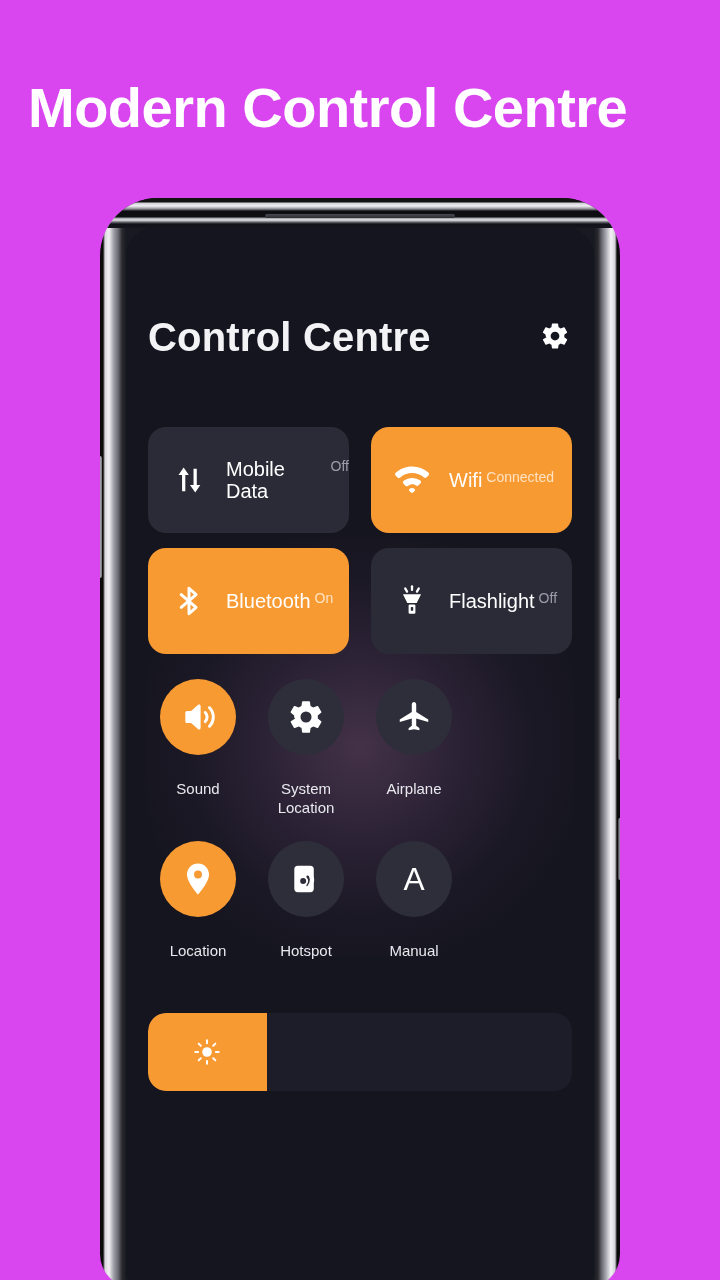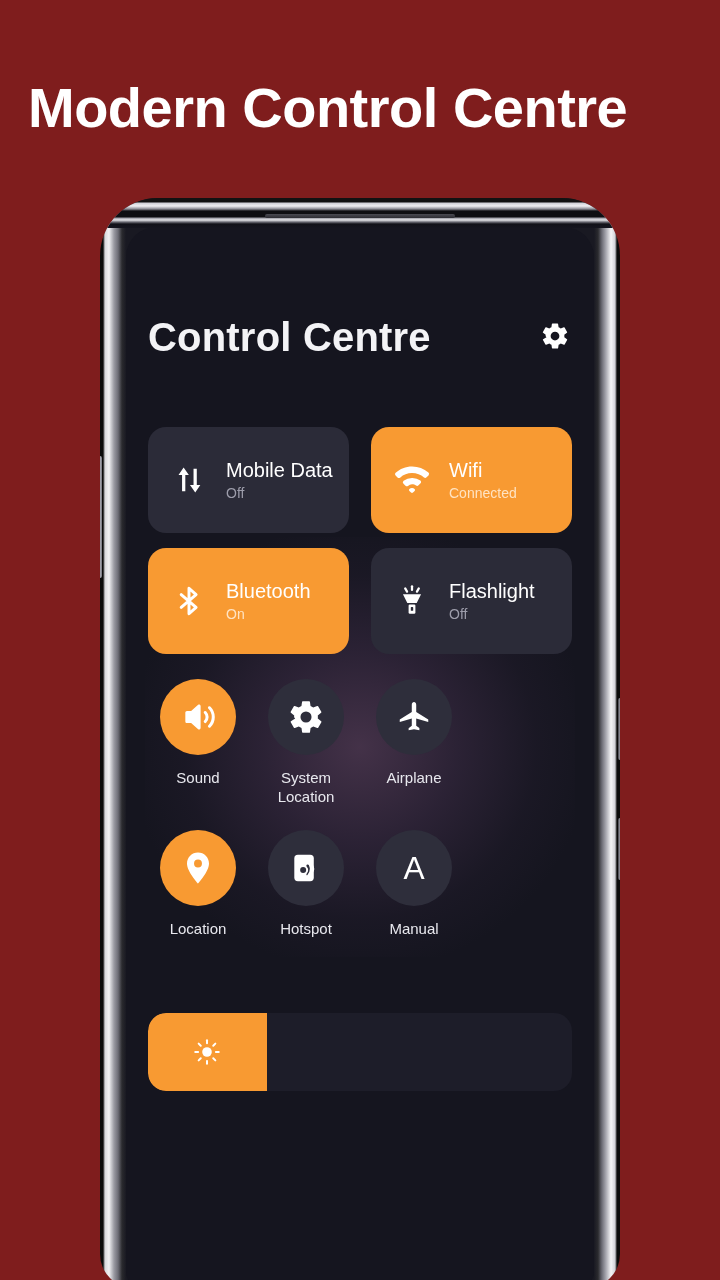"Modern Control Centre" #stage { background: #7f1d1d -> #d946ef }
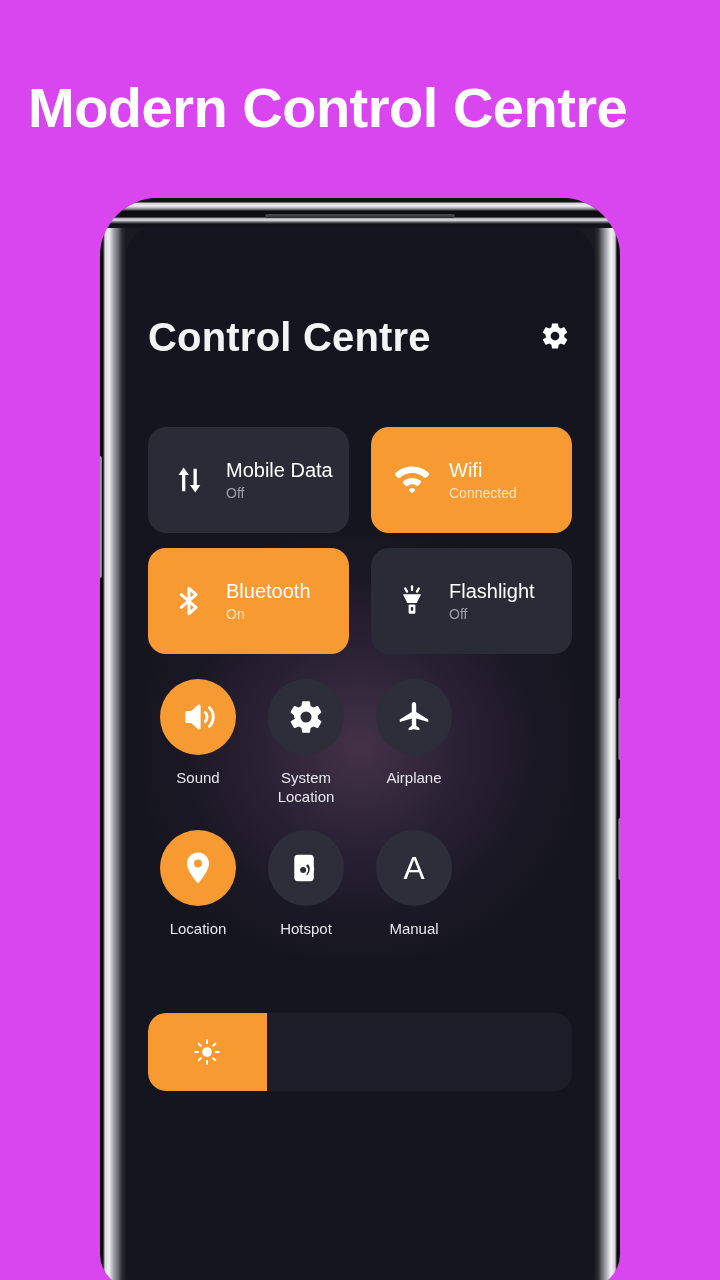"Mobile Data" .tile-txt { flex-direction: column -> row }
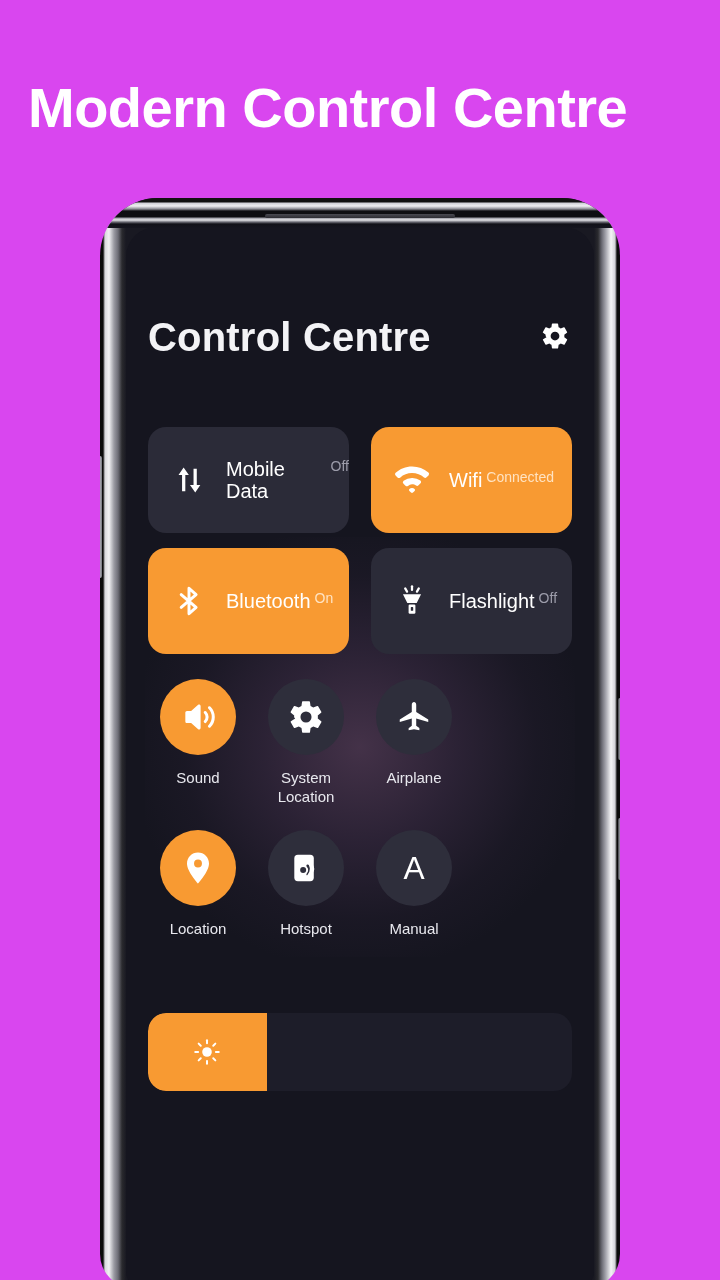"Sound" .circle-label { margin-top: 13px -> 24px }
